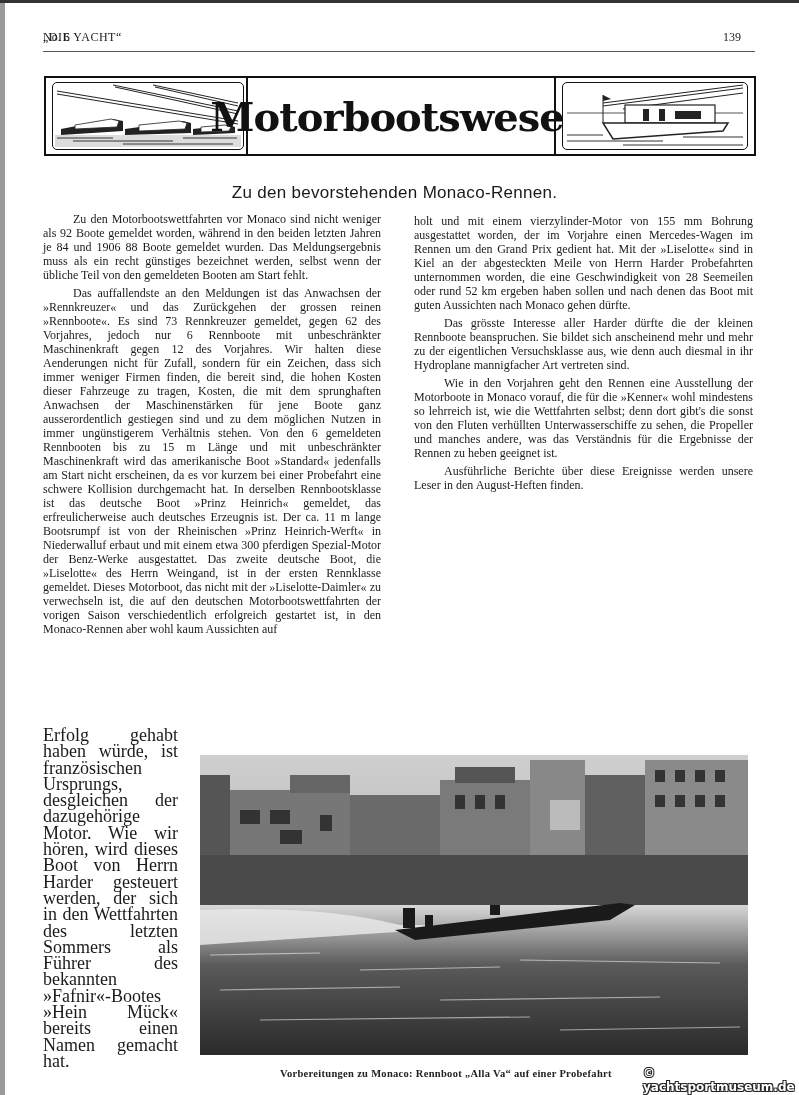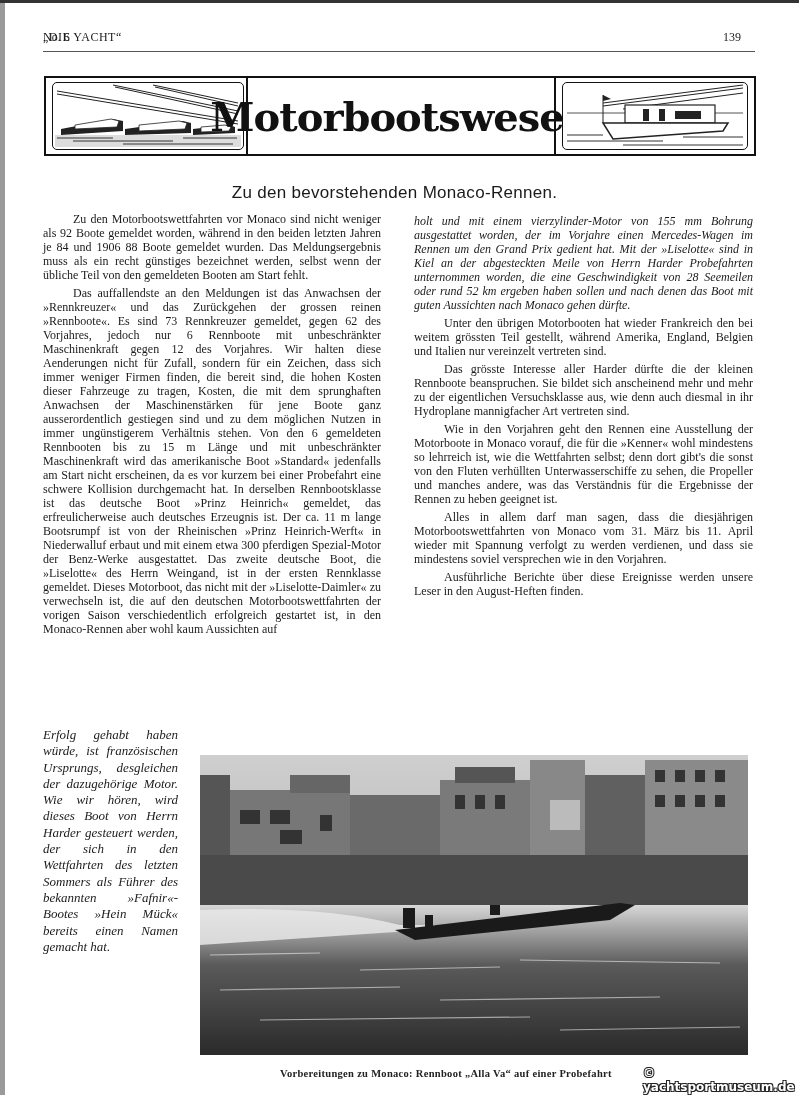"holt und mit einem vierzylinder-Motor" .col p.cont { font-style: italic -> none }
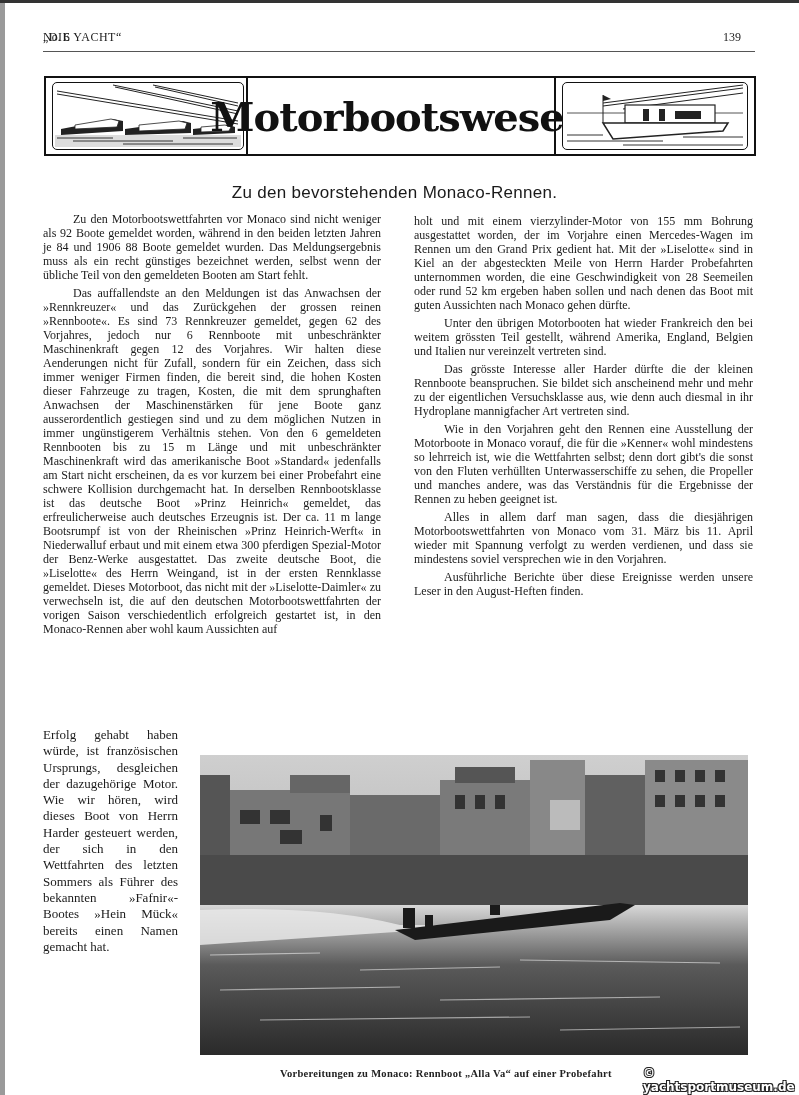"Unter den übrigen Motorbooten hat" p { html: <p>Unter den übrigen Motorbooten hat wieder Frankreich den bei weitem grössten Teil gestellt, während Amerika, England, Belgien und Italien nur vereinzelt vertreten sind.</p> -> none }
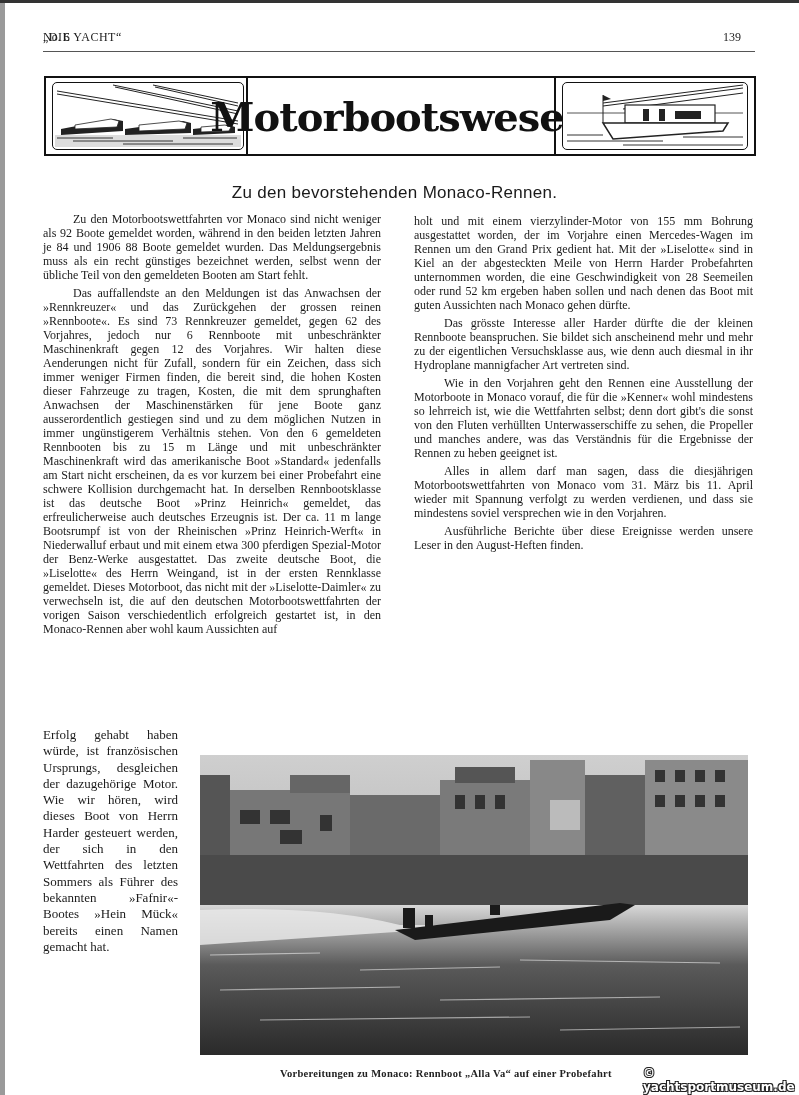"Alles in allem darf man" p { html: <p>Alles in allem darf man sagen, dass die diesjährigen Motorbootswettfahrten von Monaco vom 31. März bis 11. April wieder mit Spannung verfolgt zu werden verdienen, und dass sie mindestens soviel versprechen wie in den Vorjahren.</p> -> none }
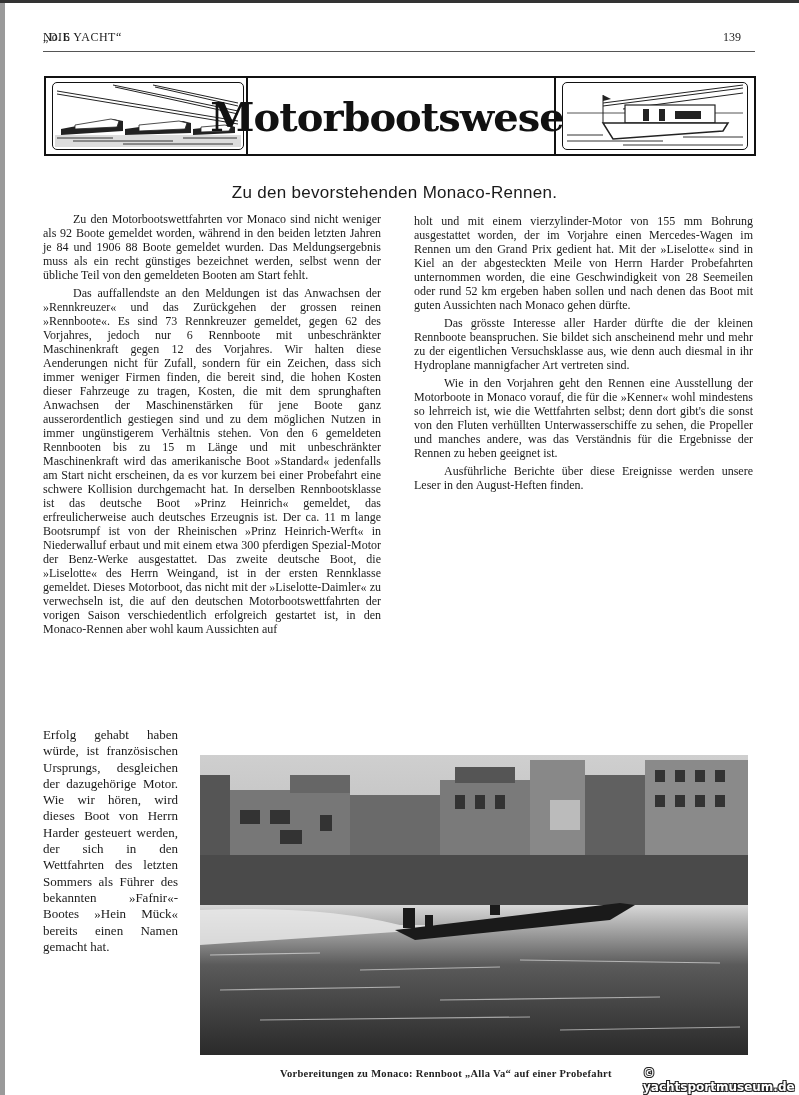"Erfolg gehabt haben würde, ist" .col-left-narrow { font-size: 13px -> 18px }
